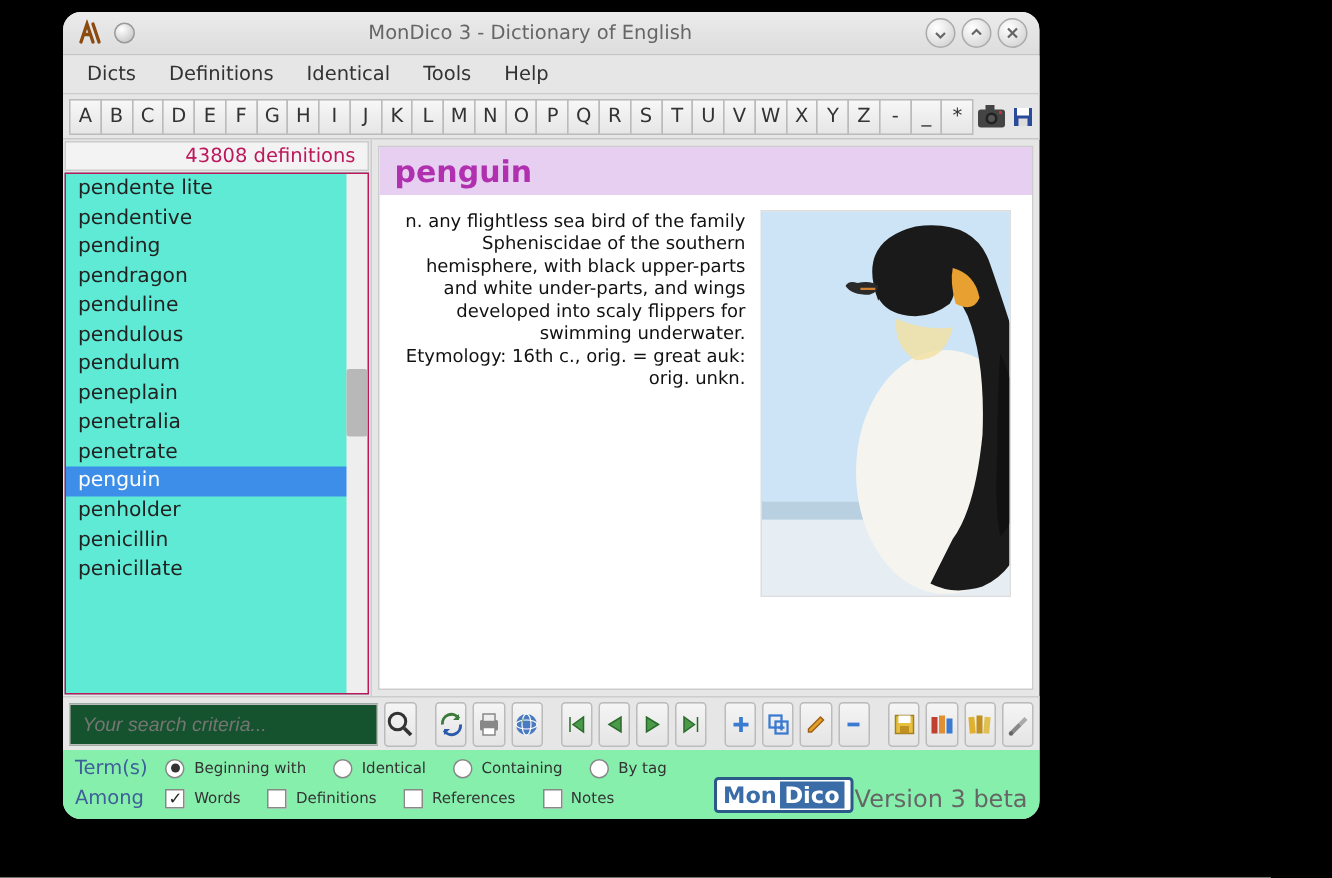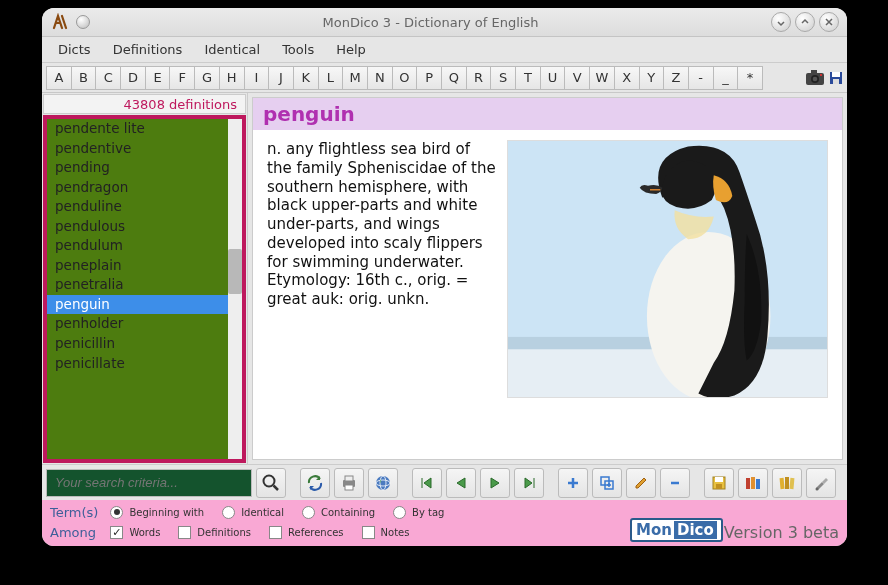"MonDico 3 - Dictionary of" .window { width: 805px -> 651px }
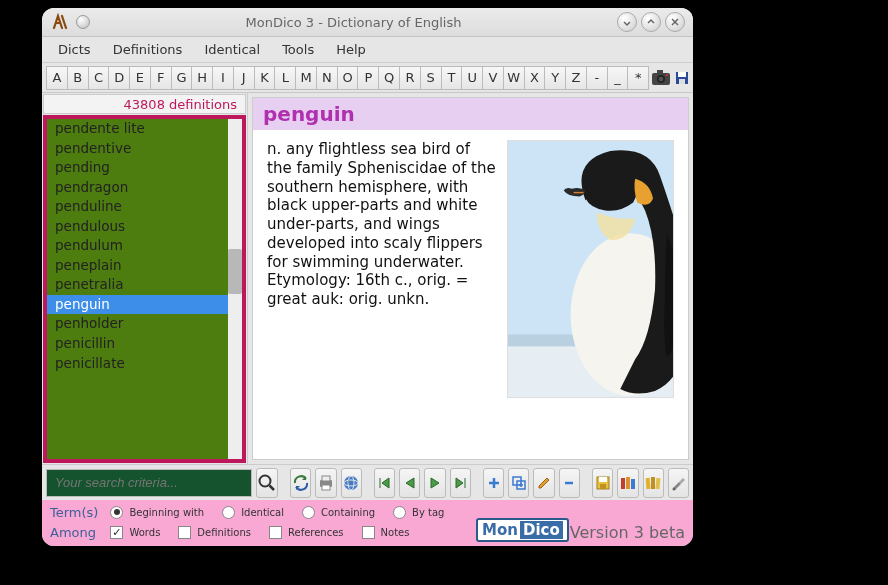"pendente lite" .word-list { background: #4d7c0f -> #5eead4; border: 4px solid #be185d -> 1px solid #be185d }
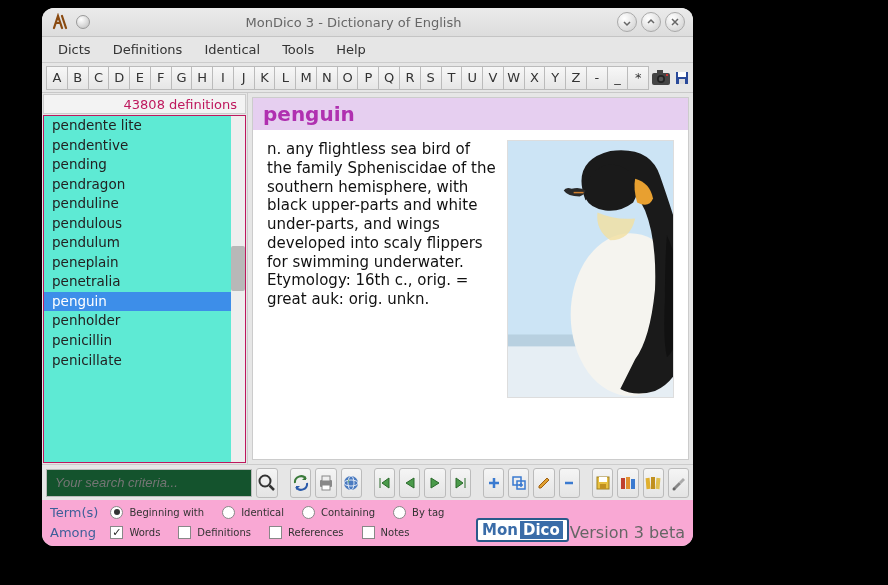"n. any flightless sea bird" .def-text { font-size: 15px -> 12px; text-align: none -> right }
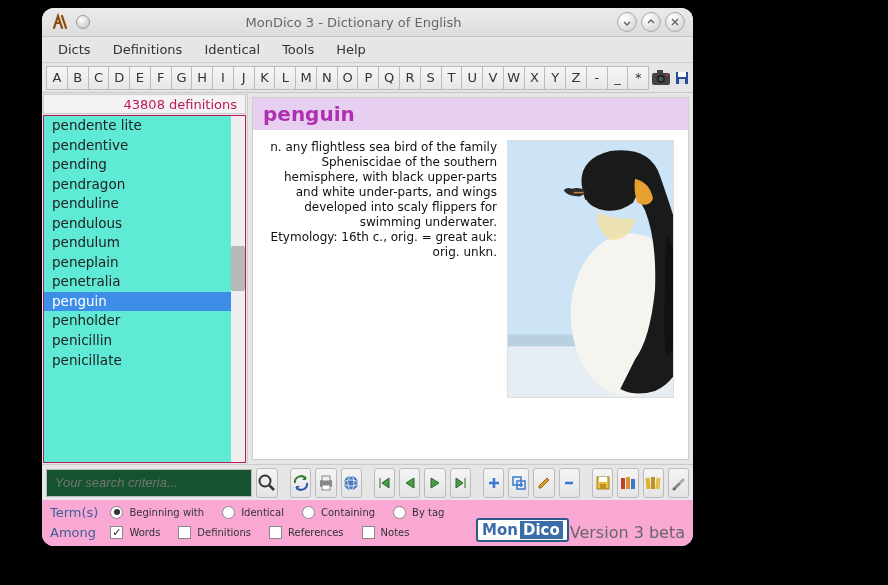"penetrate" div.word-item { html: none -> <div>penetrate</div> }
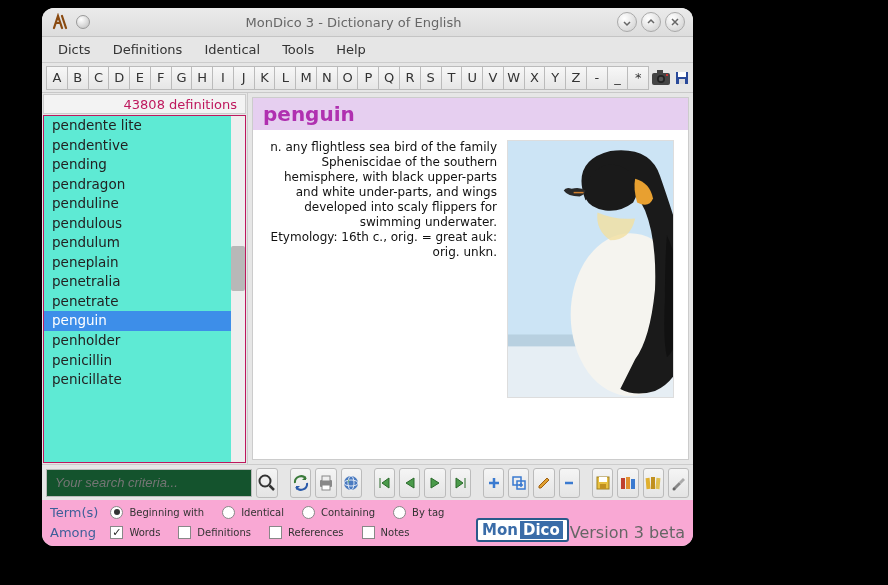"Term(s)" .options-bar { background: #f9a8d4 -> #86efac }
